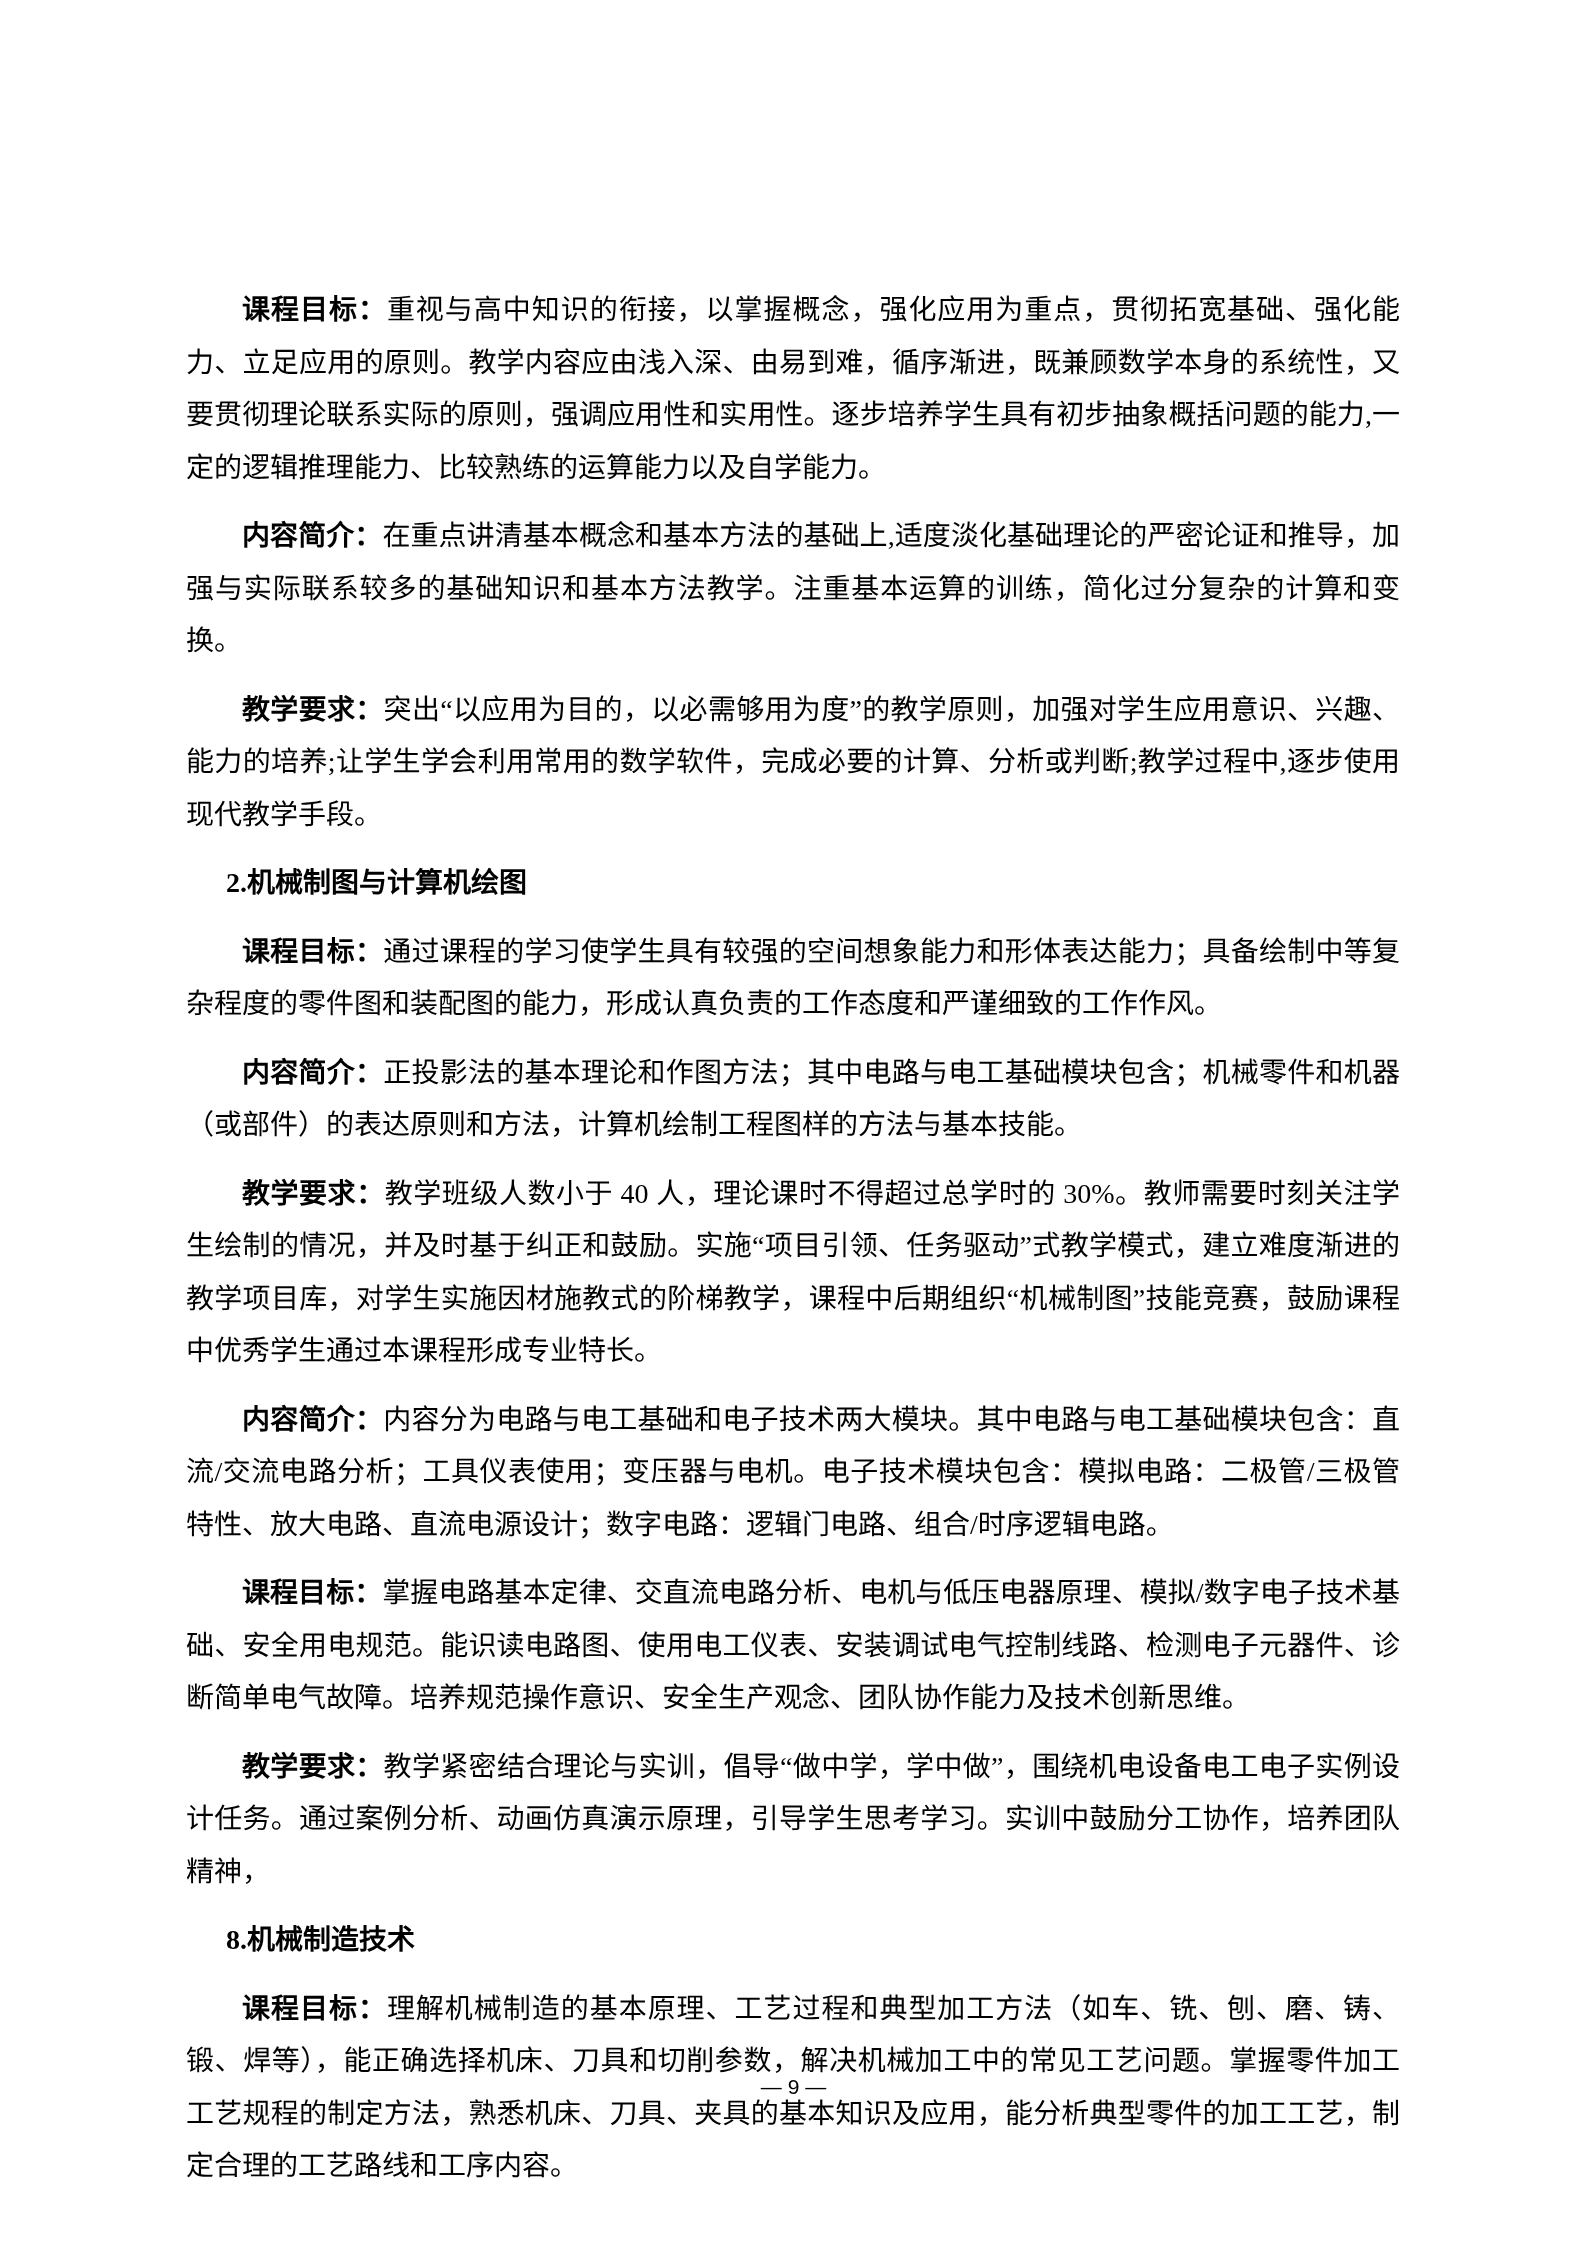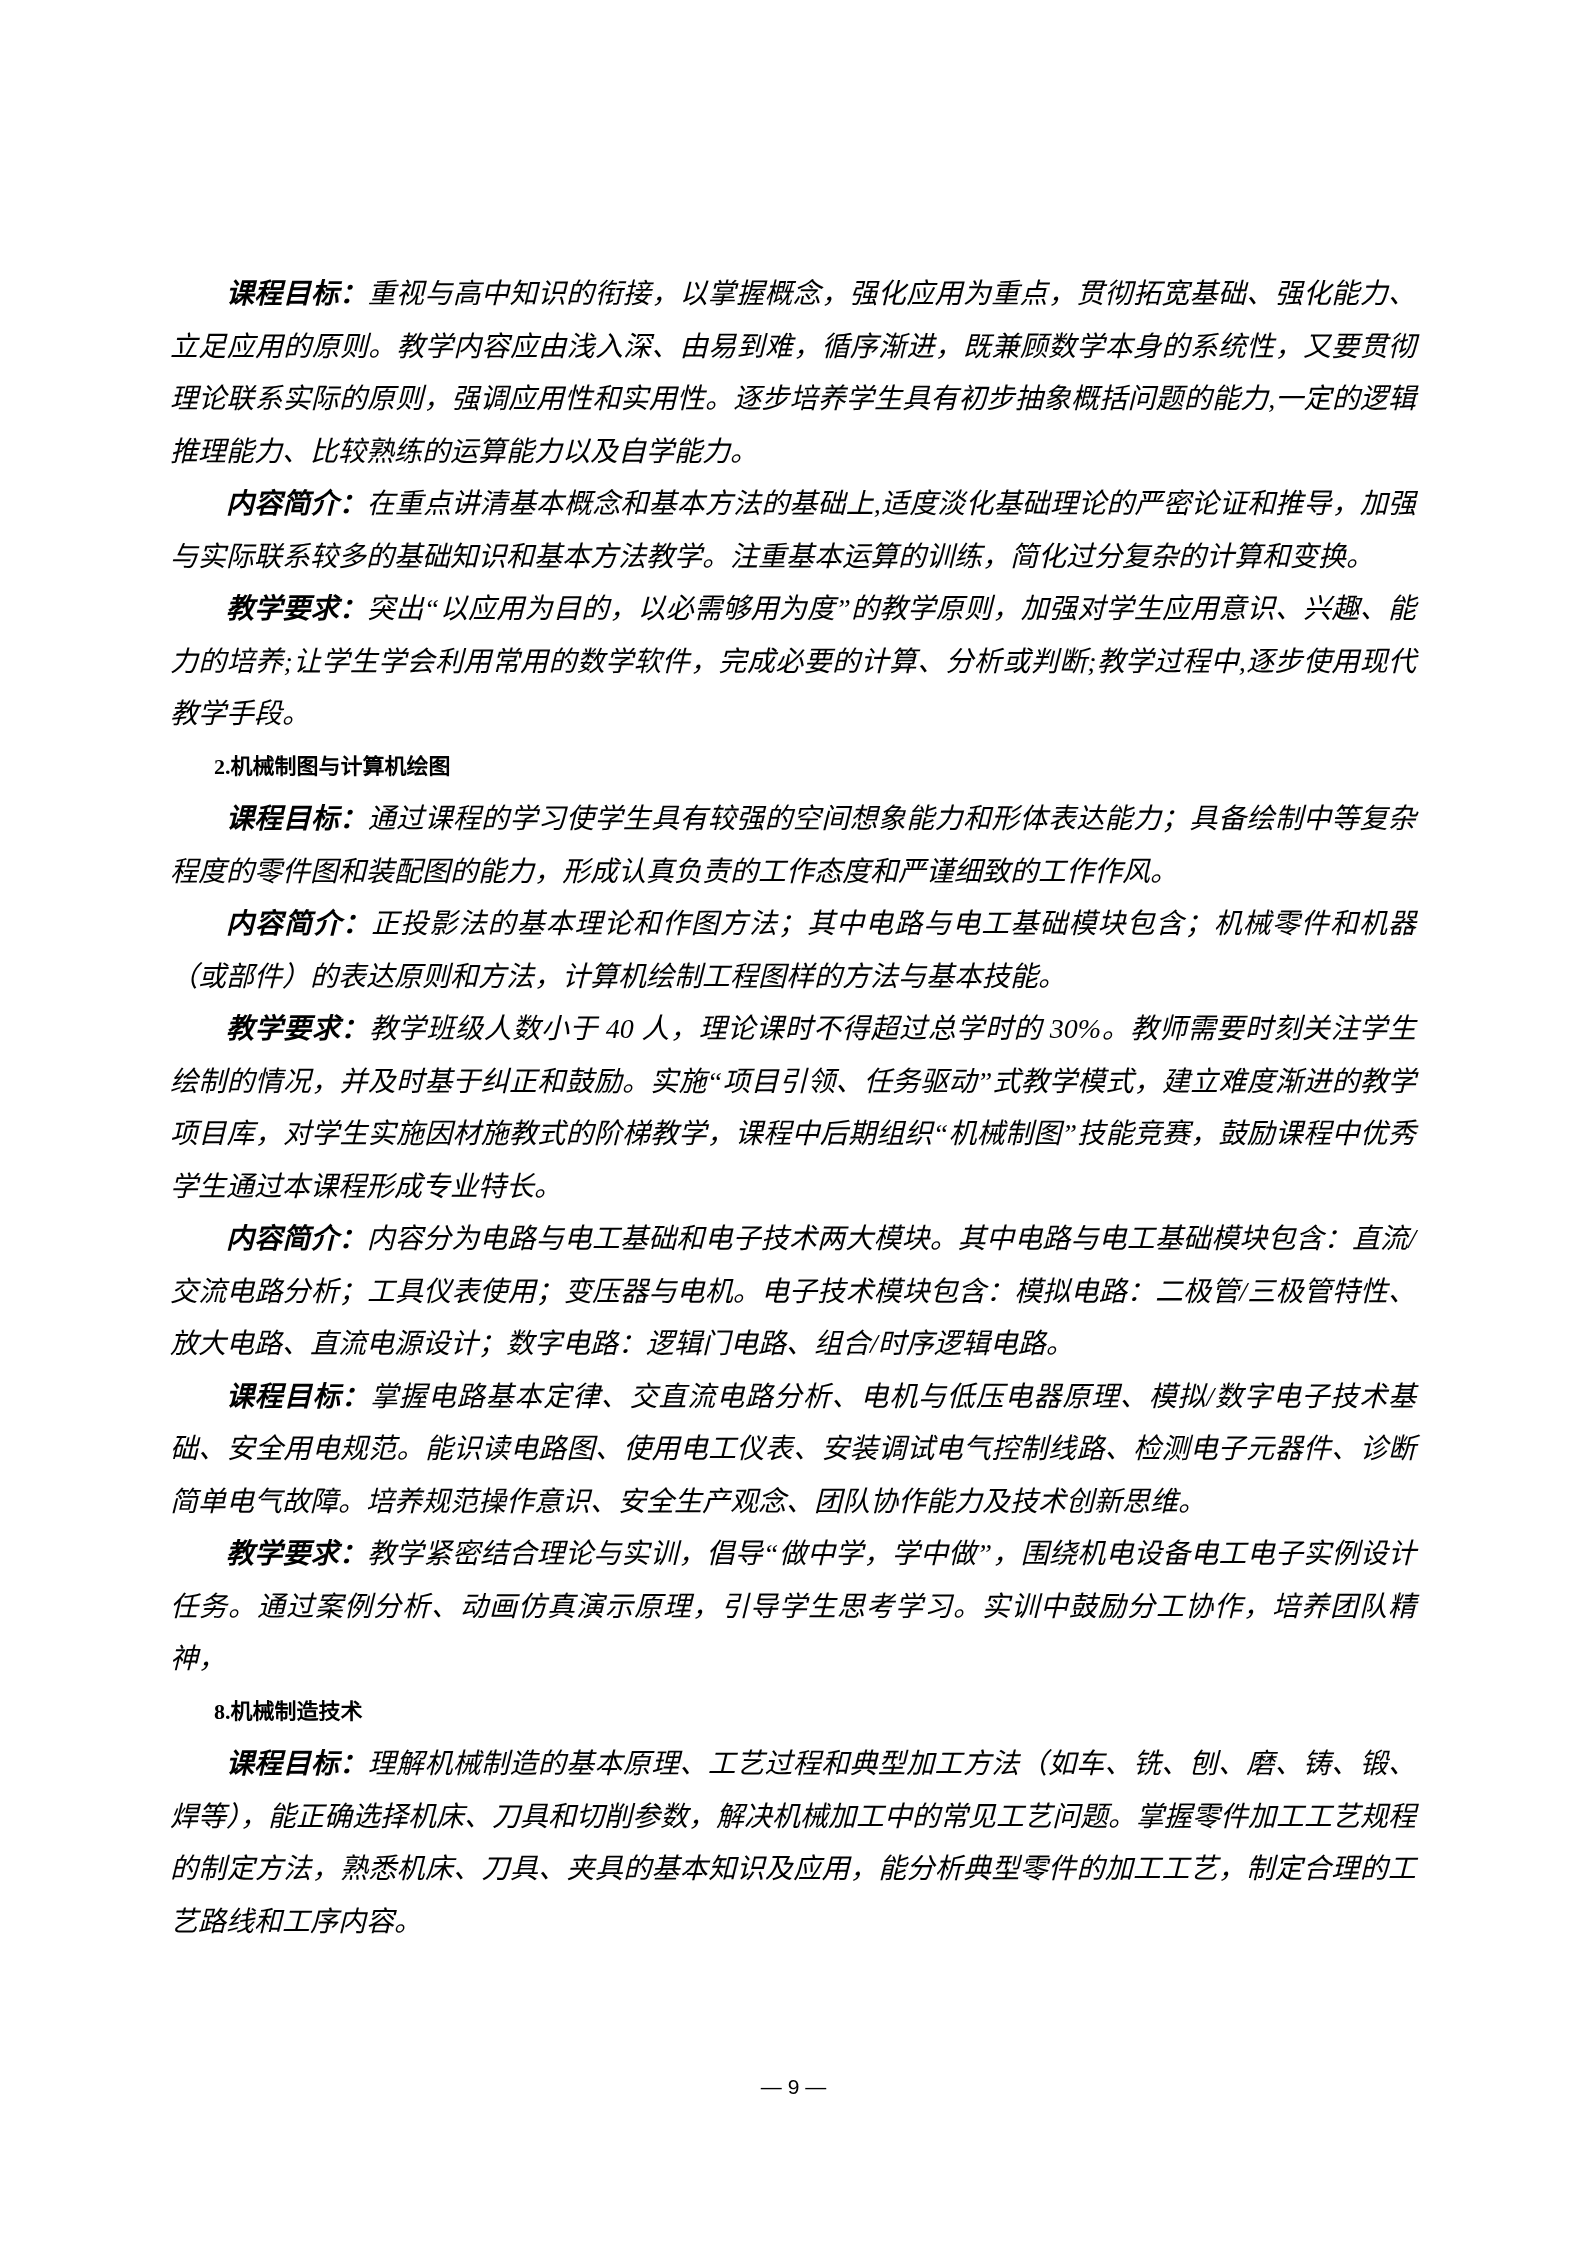"课程目标：重视与高中知识的衔接，以掌握概念，强化应用为重点，贯彻拓宽基础、强化能" .content p { font-style: italic -> none; margin: 0 -> 16px }
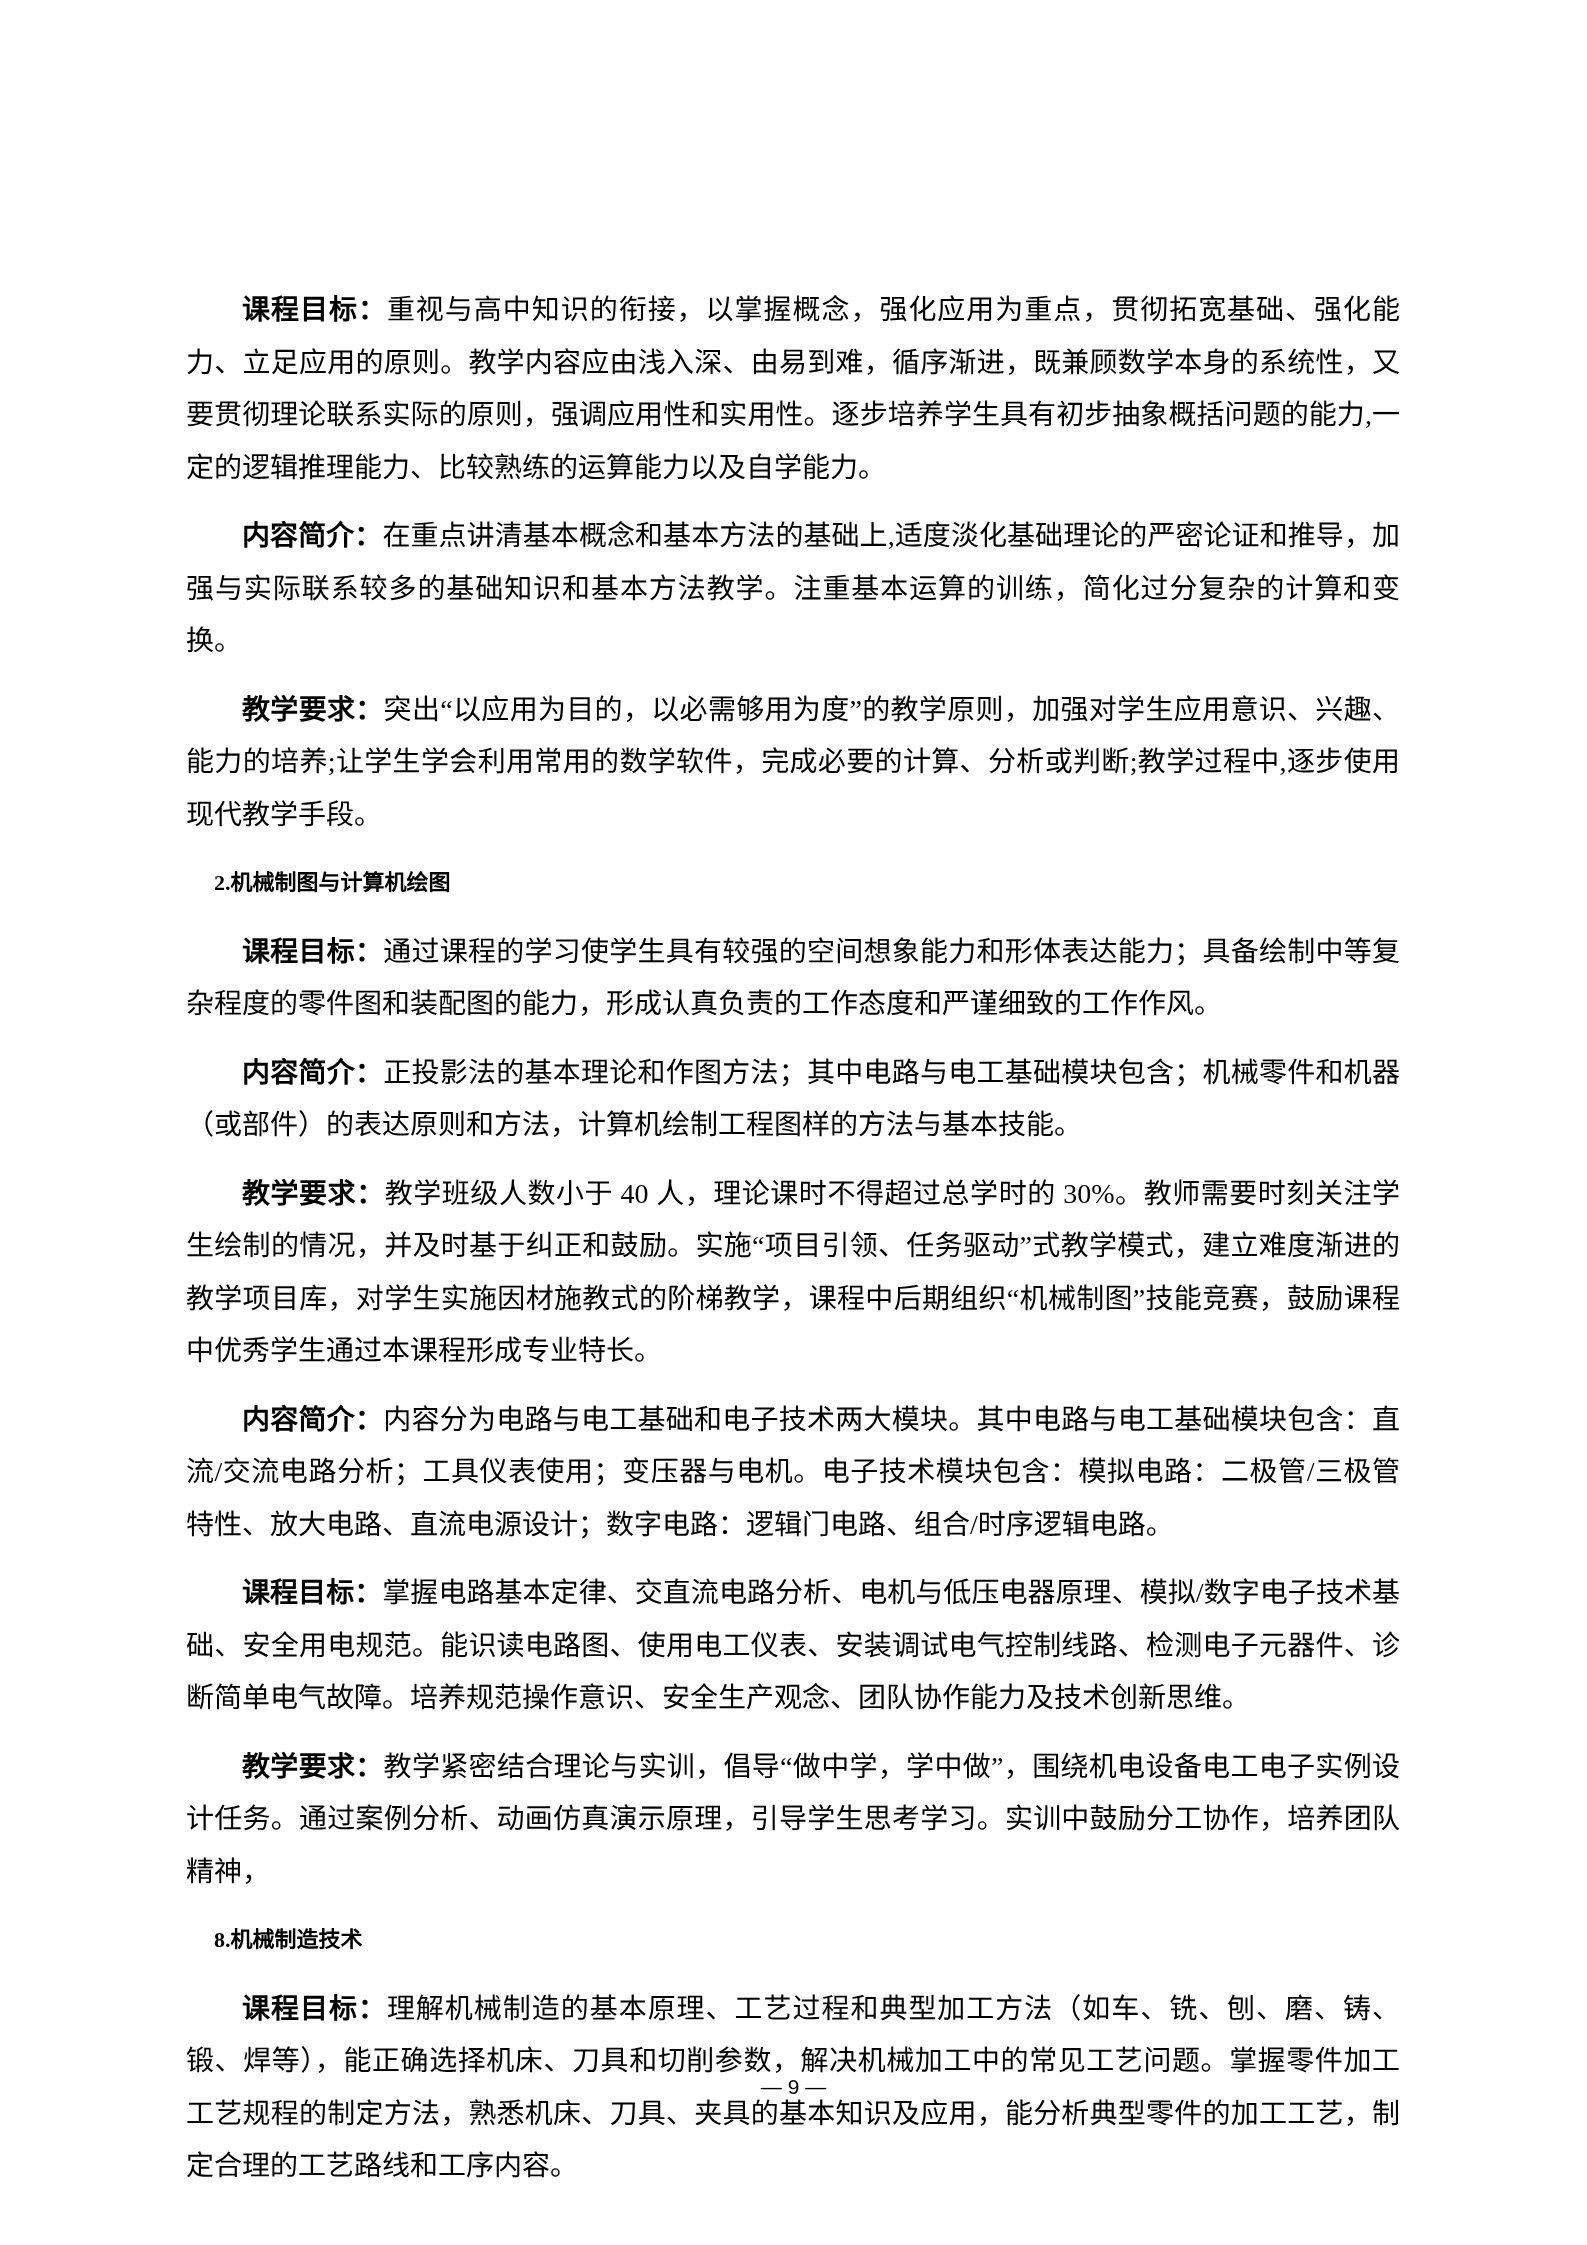"2.机械制图与计算机绘图" .content h2 { font-size: 22px -> 28px }
